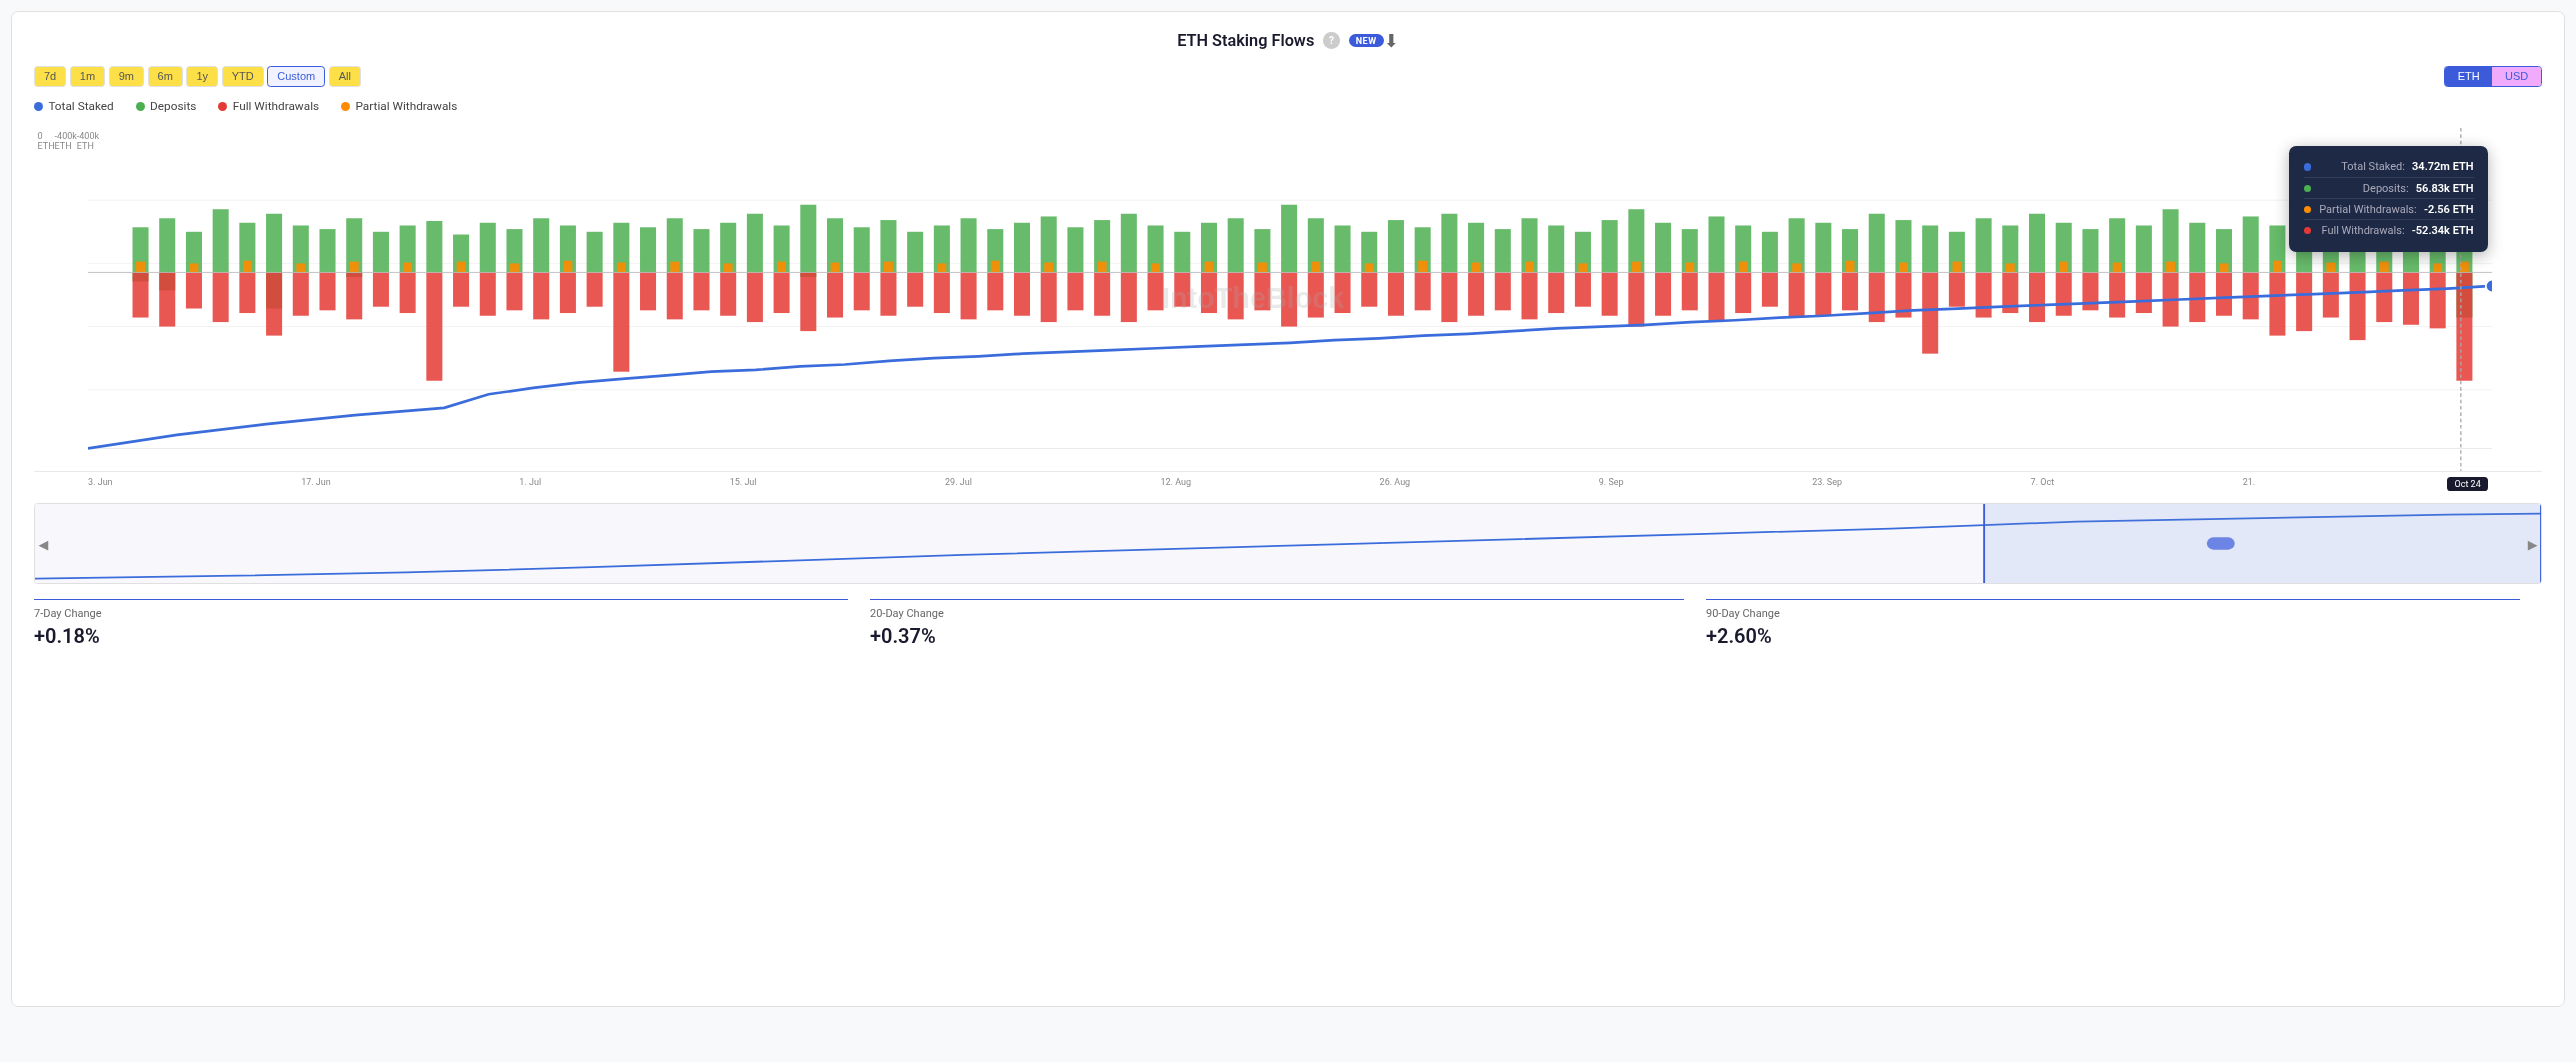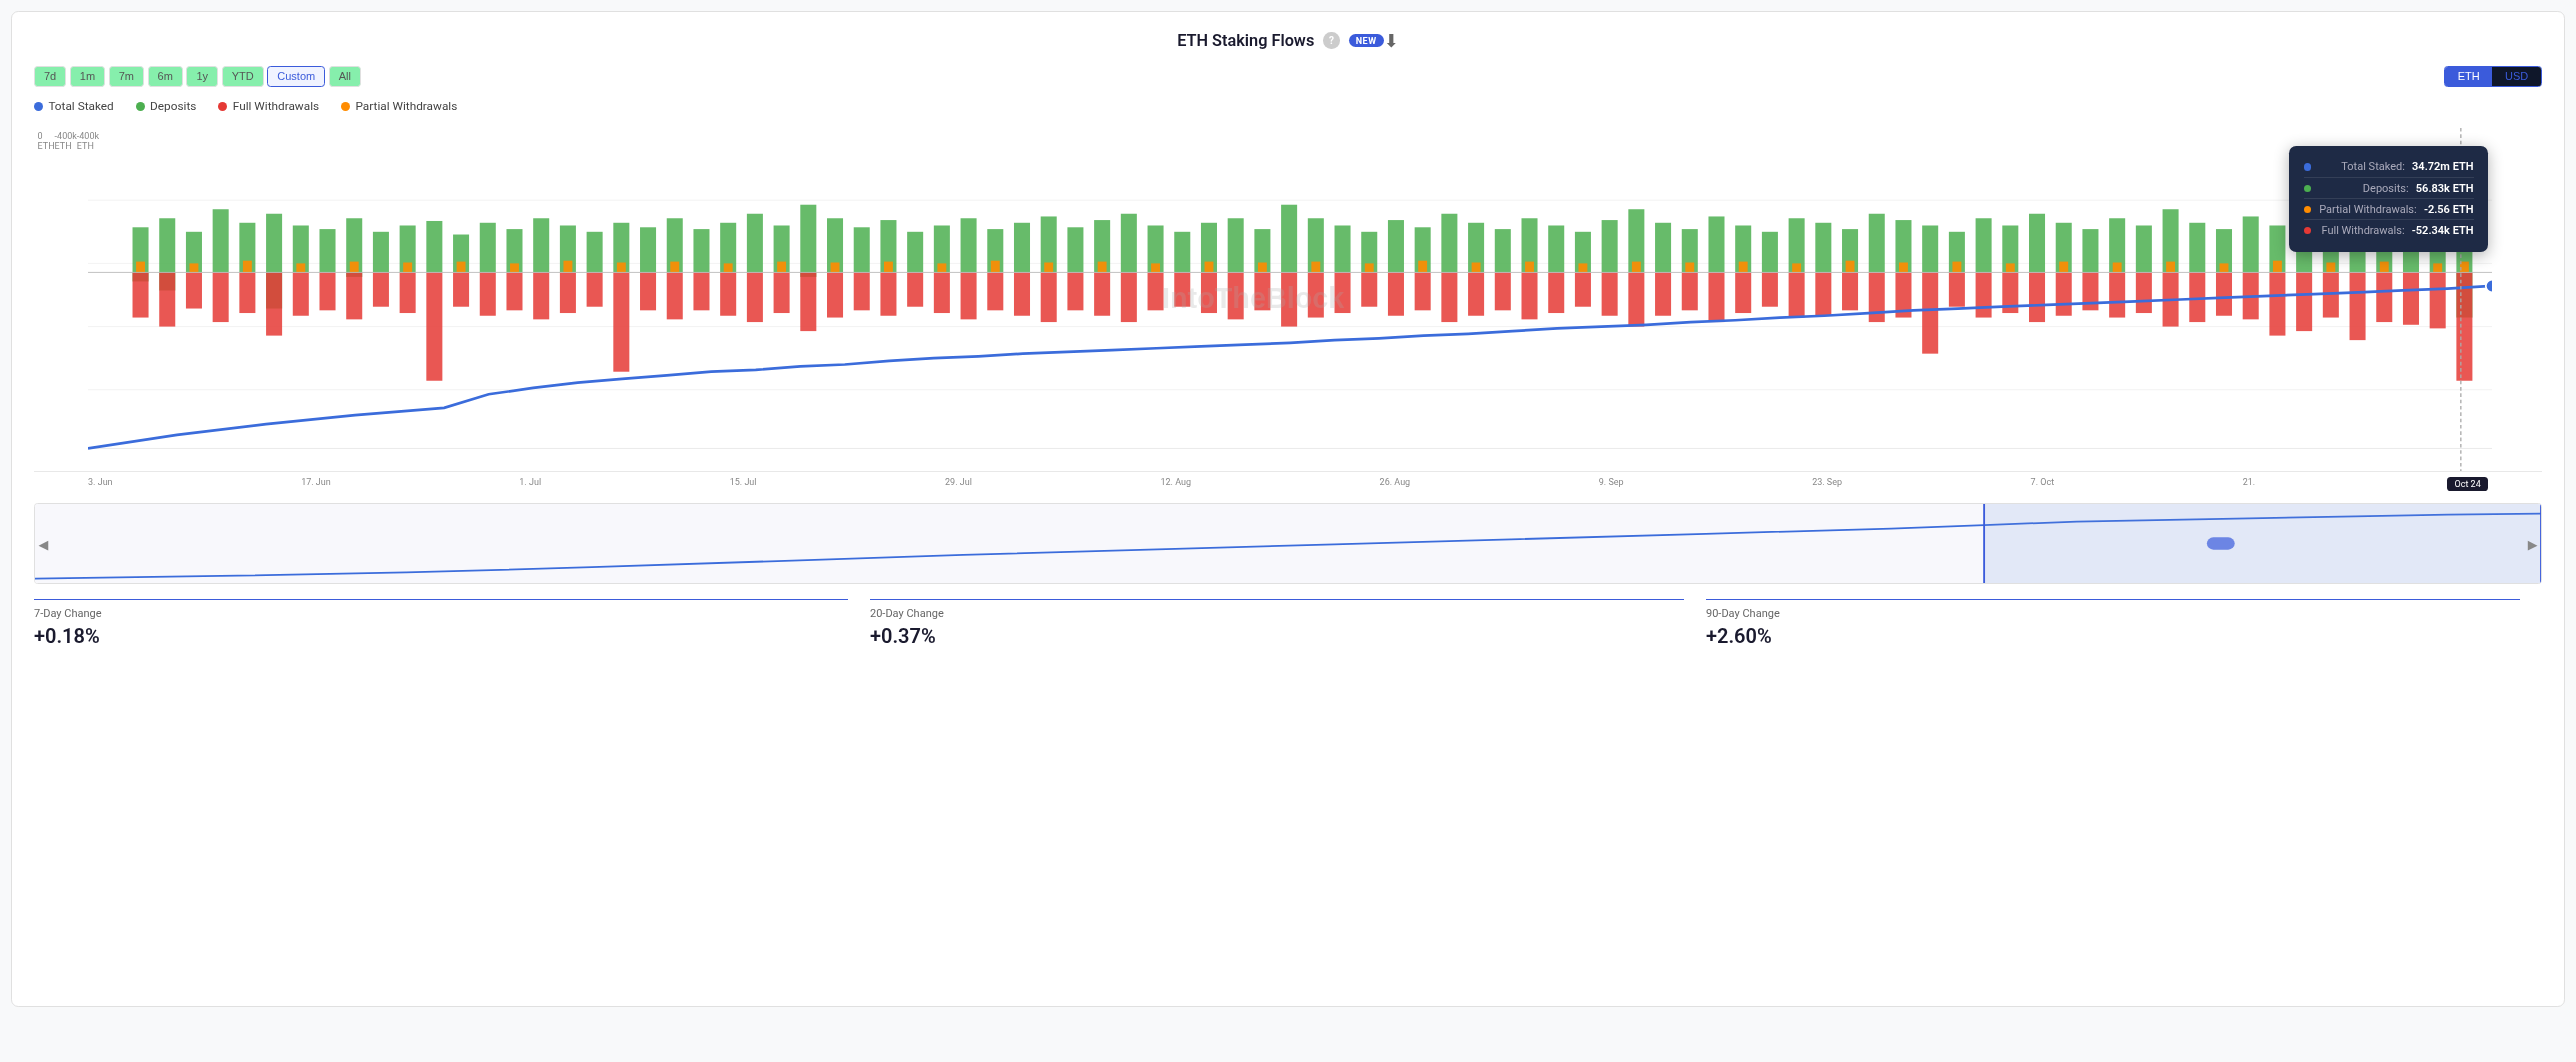"7d" .time-btn { background: #86efac -> #fde047 }
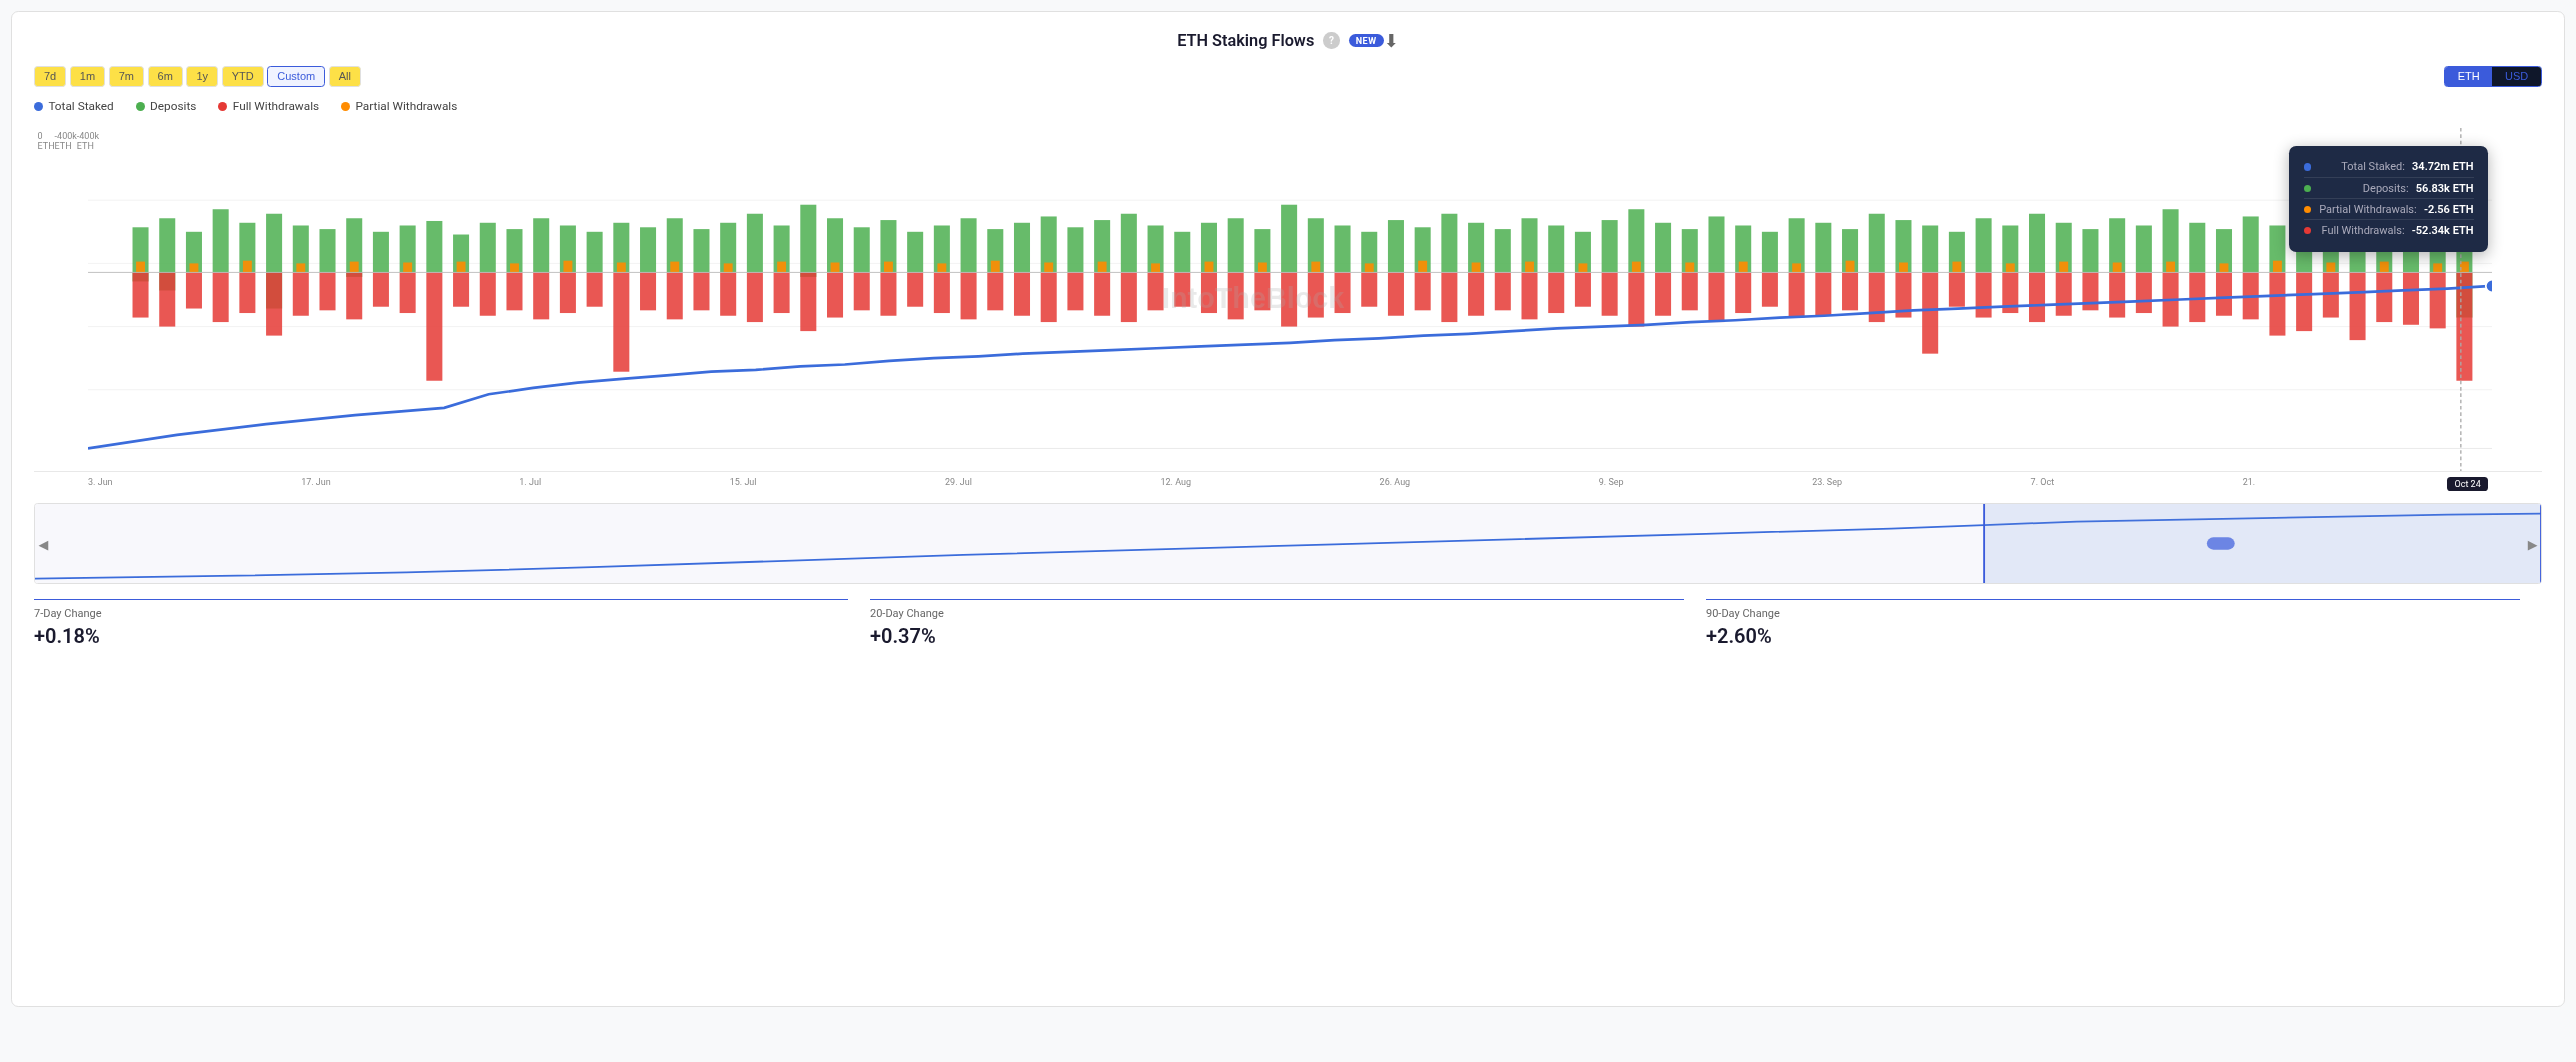"7m" button.time-btn { text: 7m -> 9m }
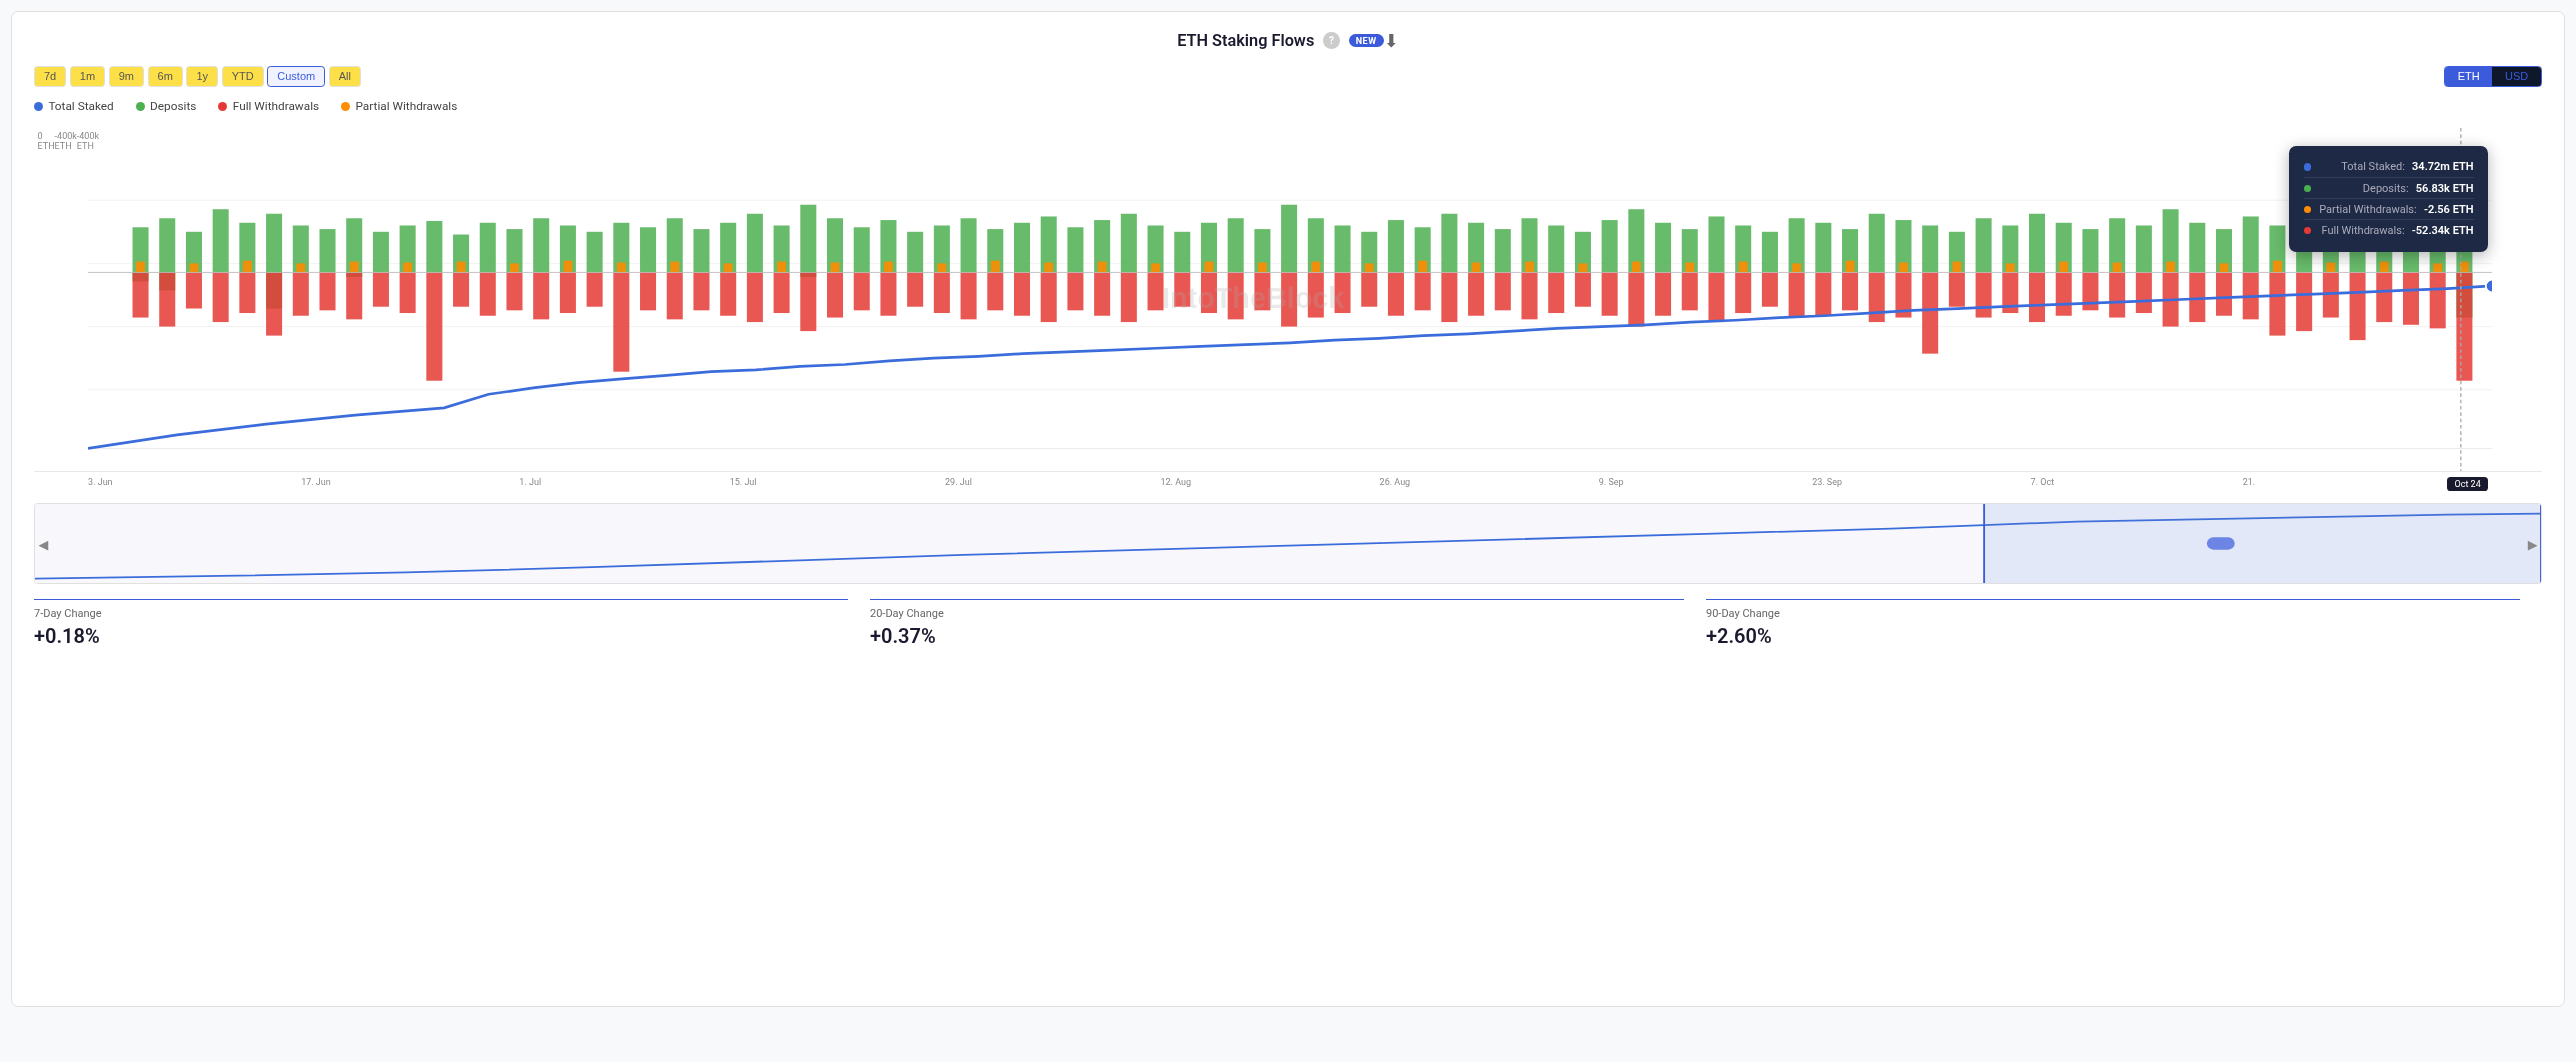"USD" .currency-btn { background: #0f172a -> #f0abfc }
